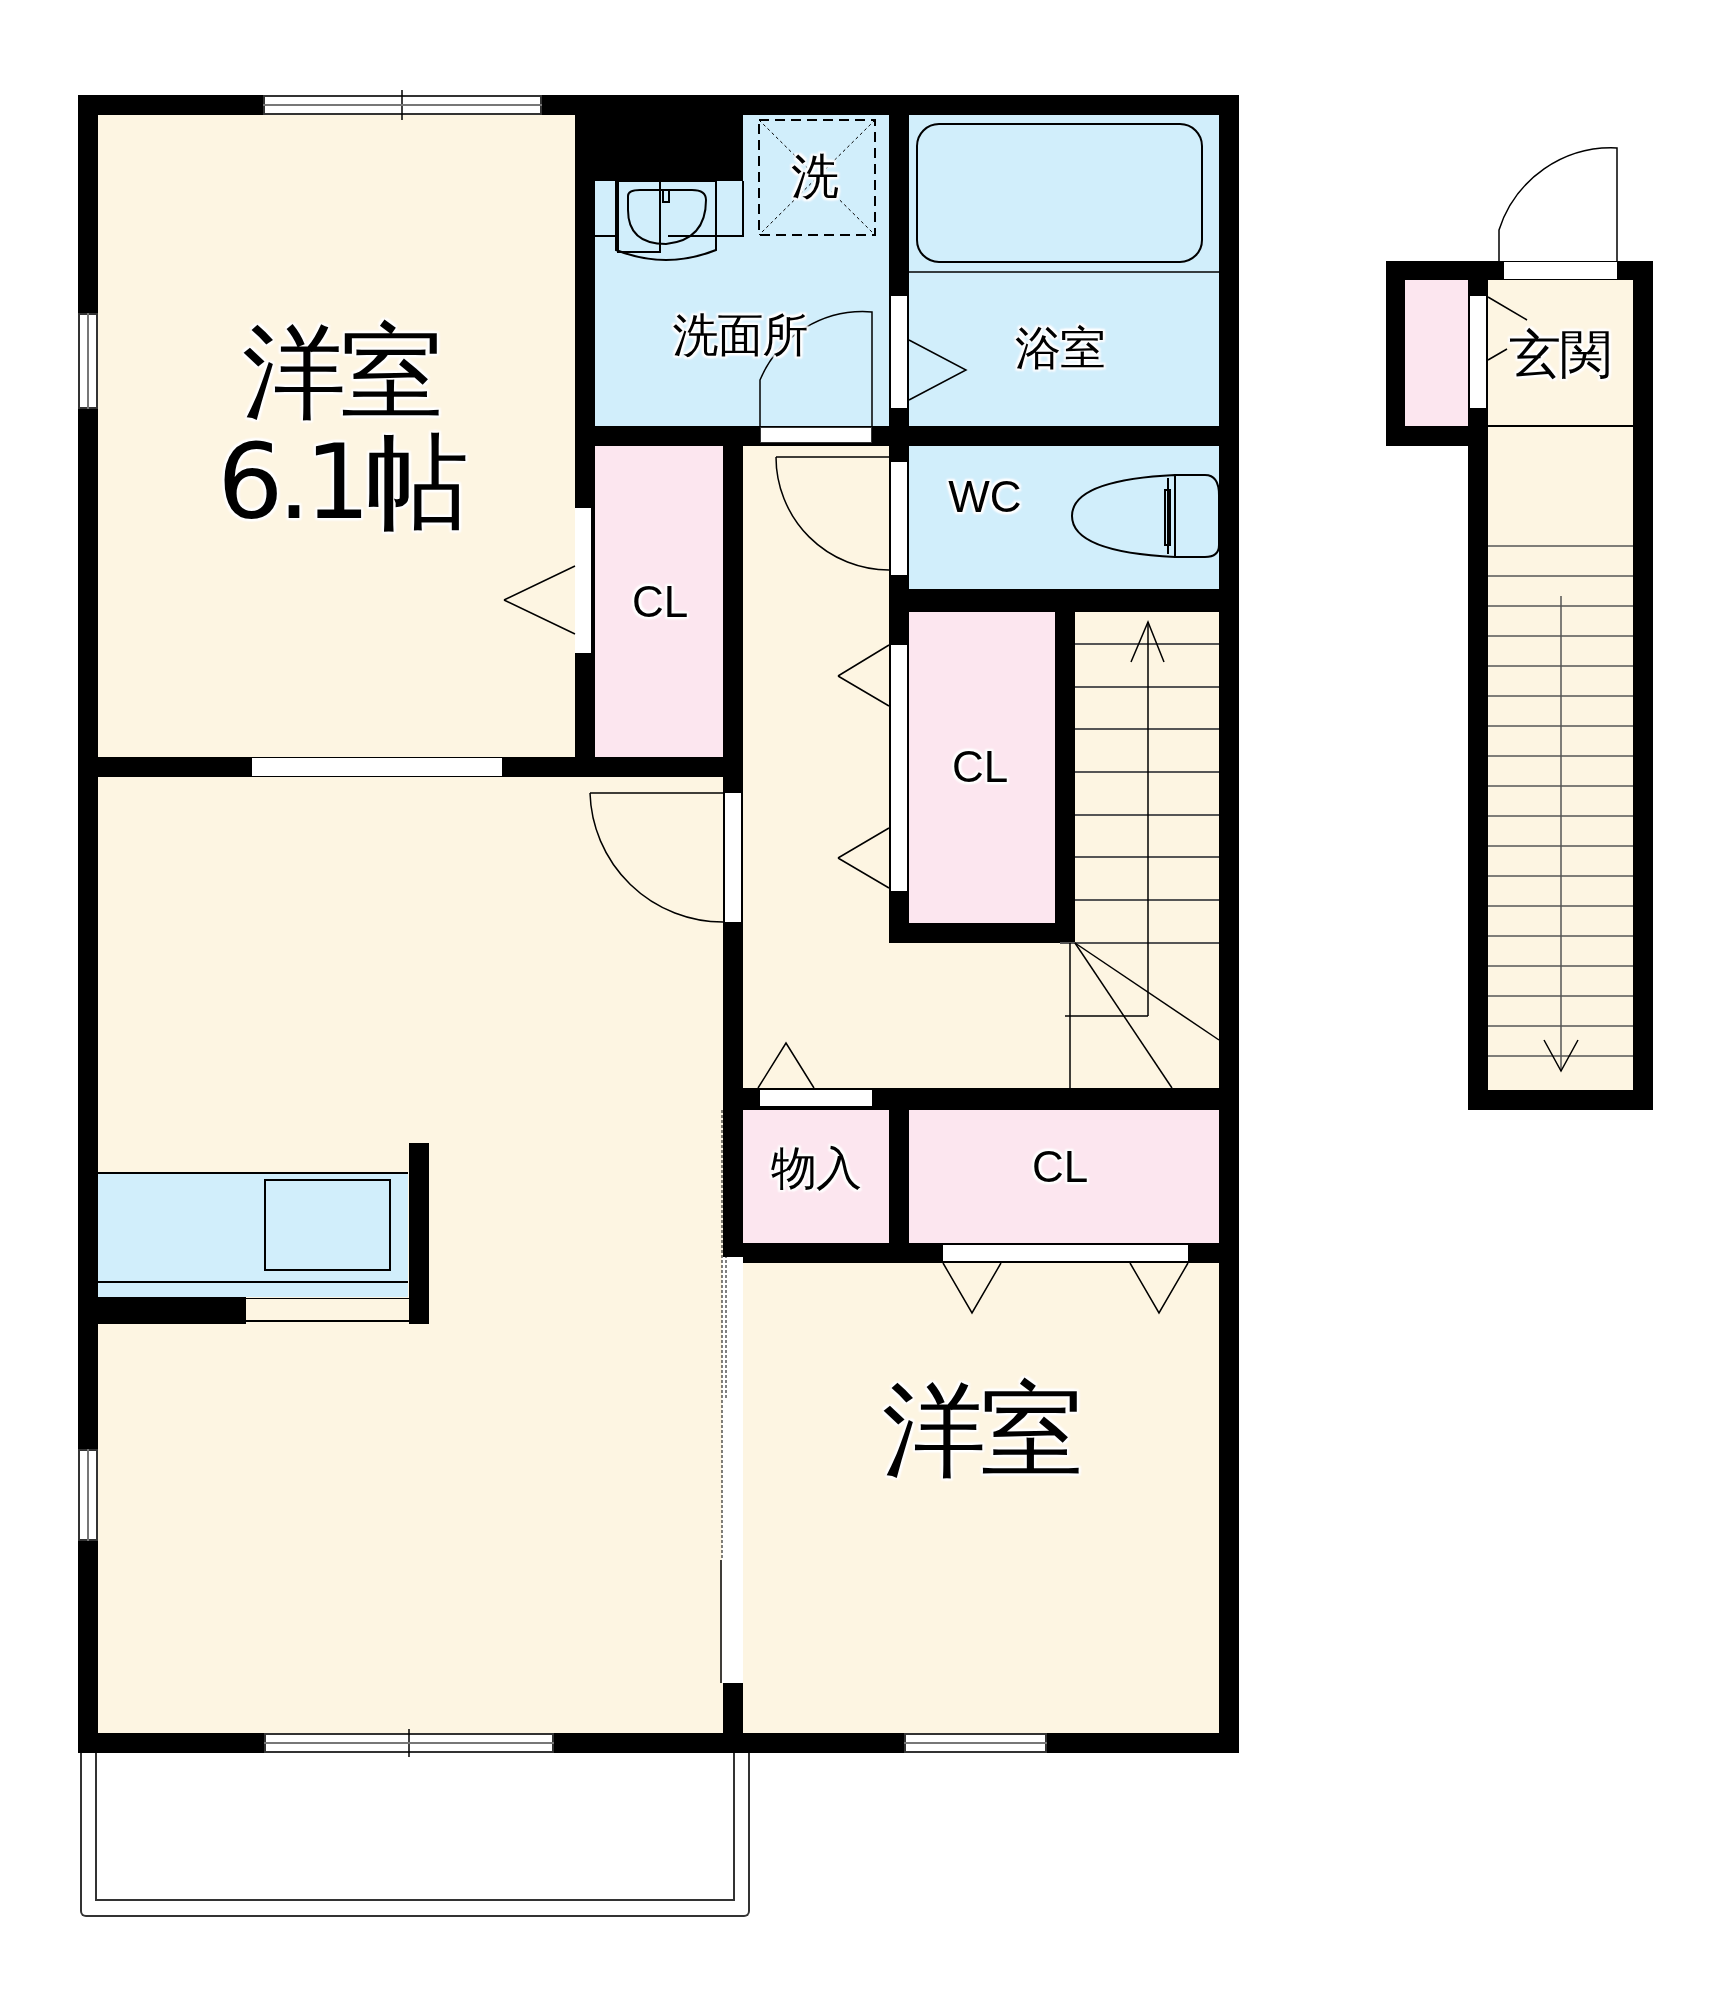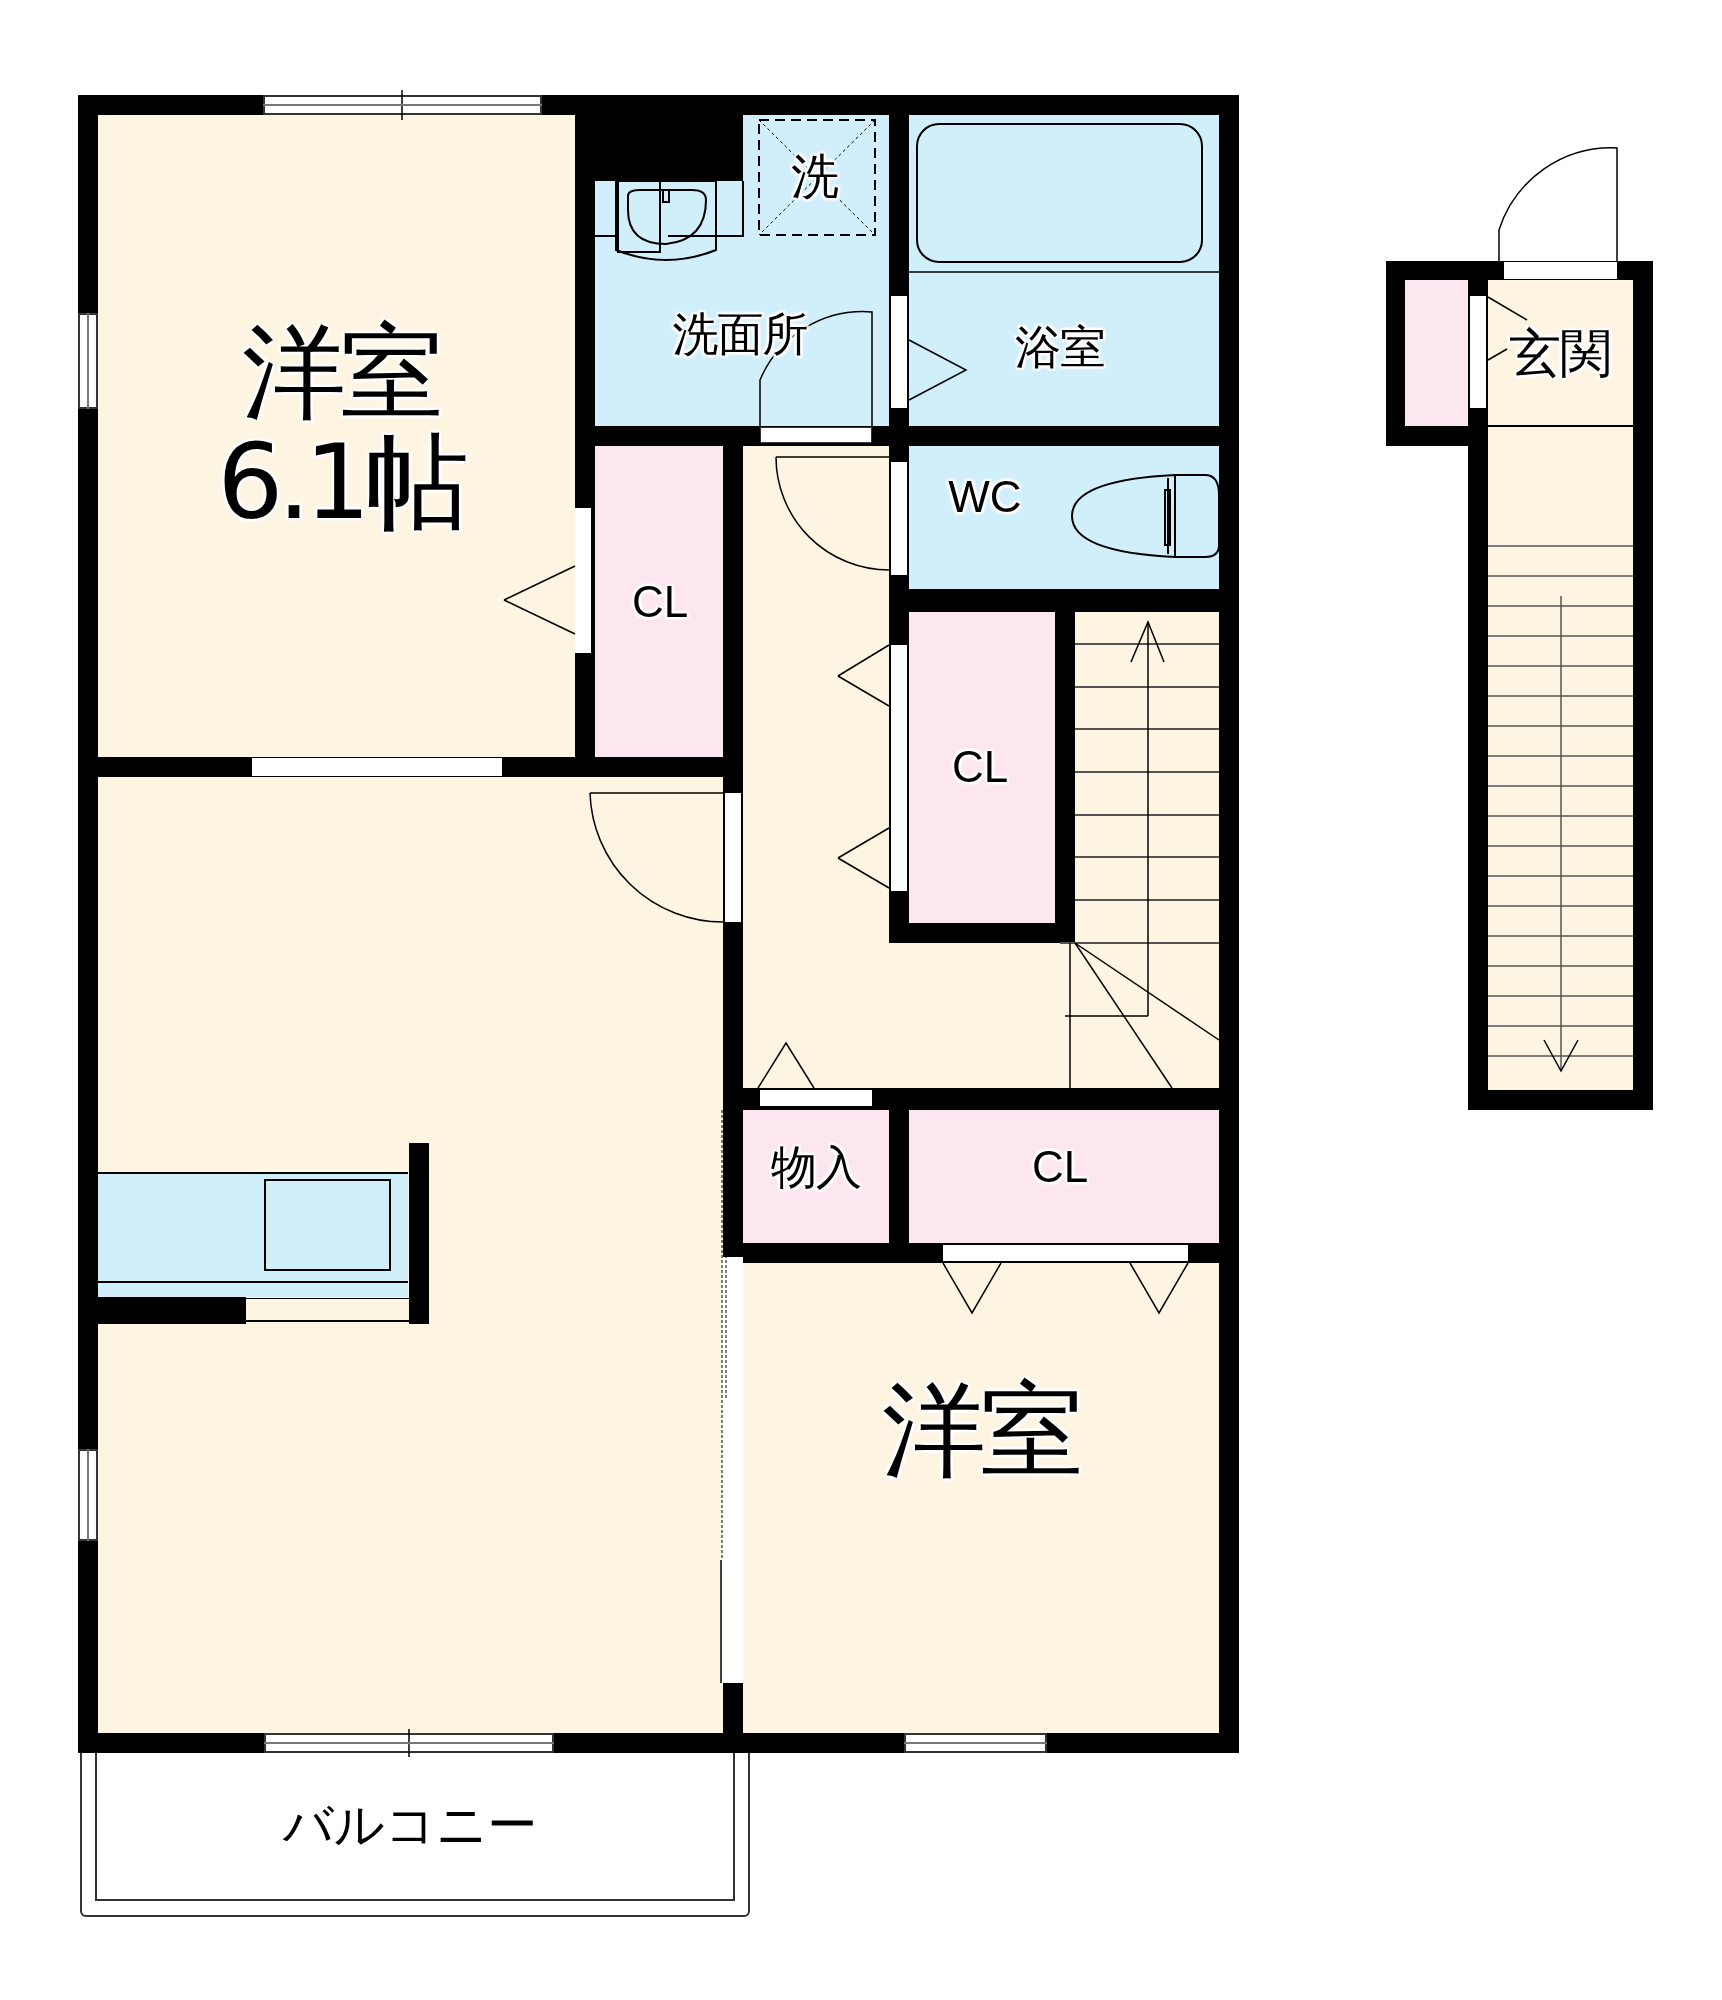"洗面所" .mid { font-family: Liberation Serif, serif -> none }
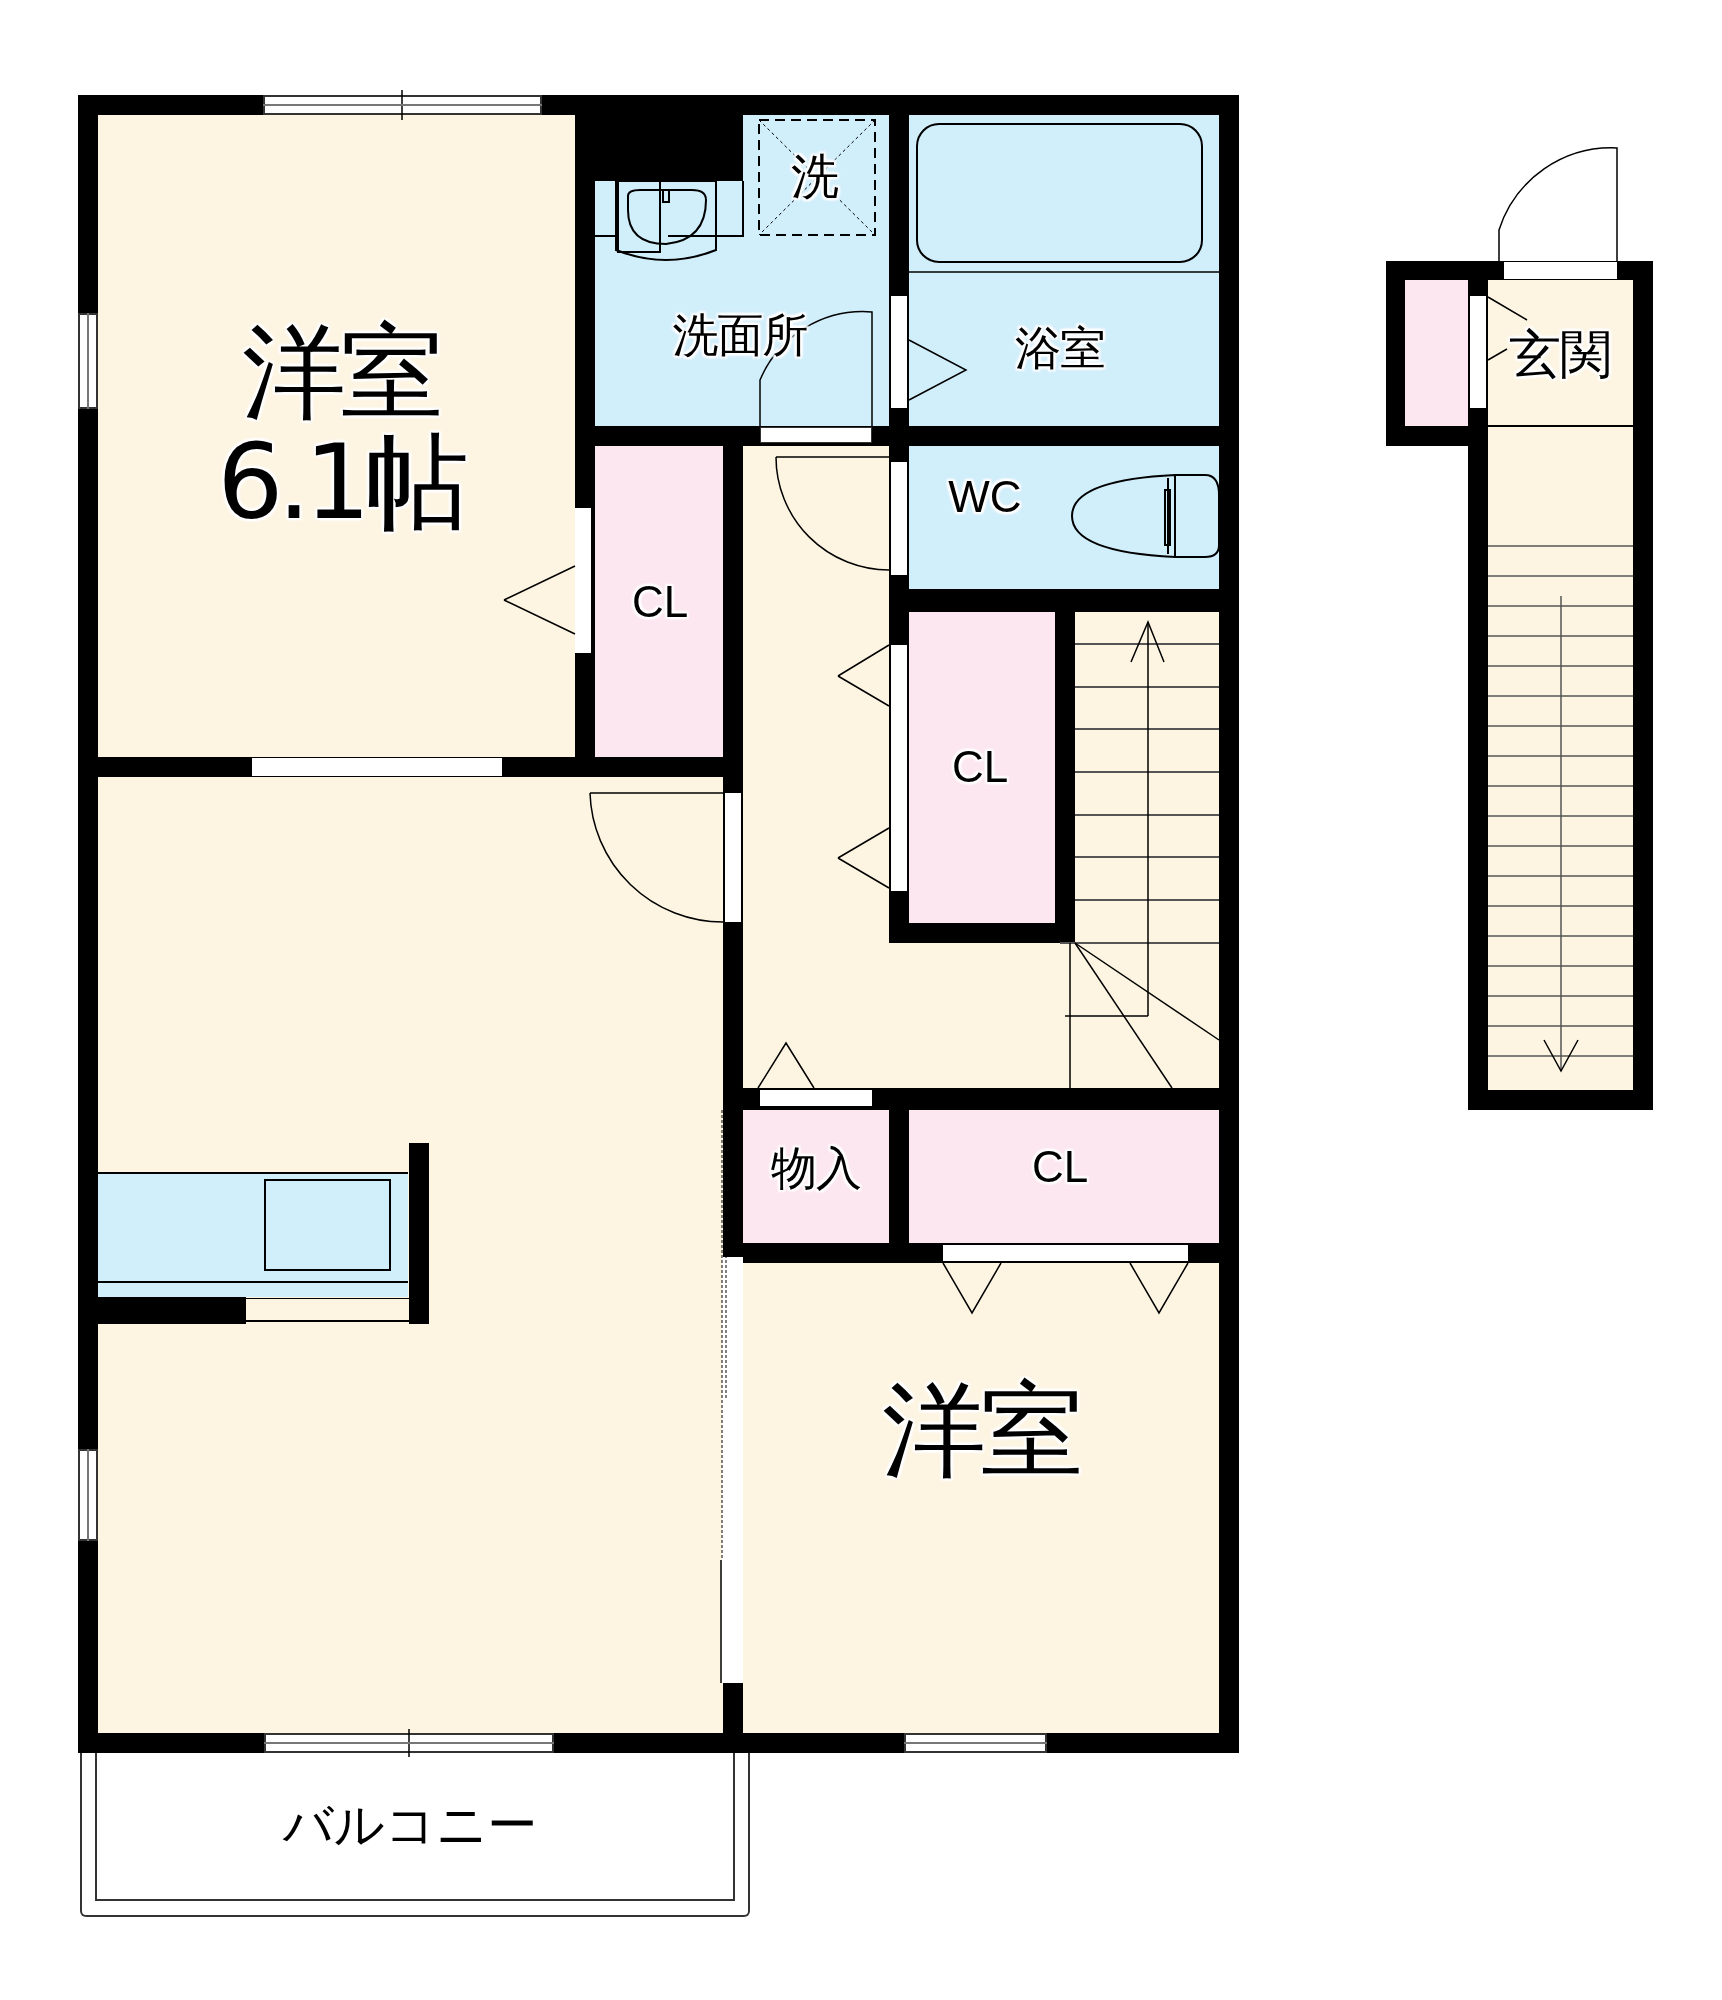"バルコニー" div.label { html: <div>バルコニー</div> -> none }
